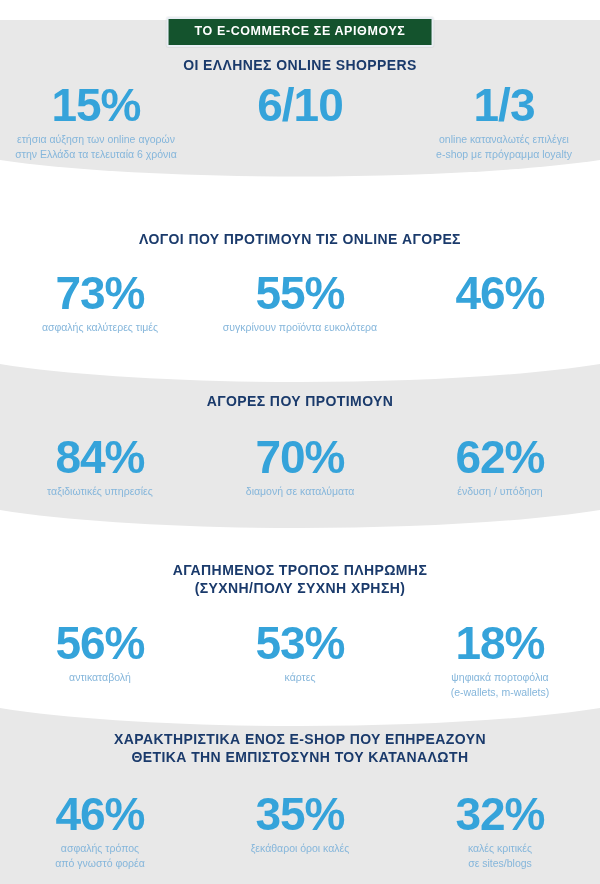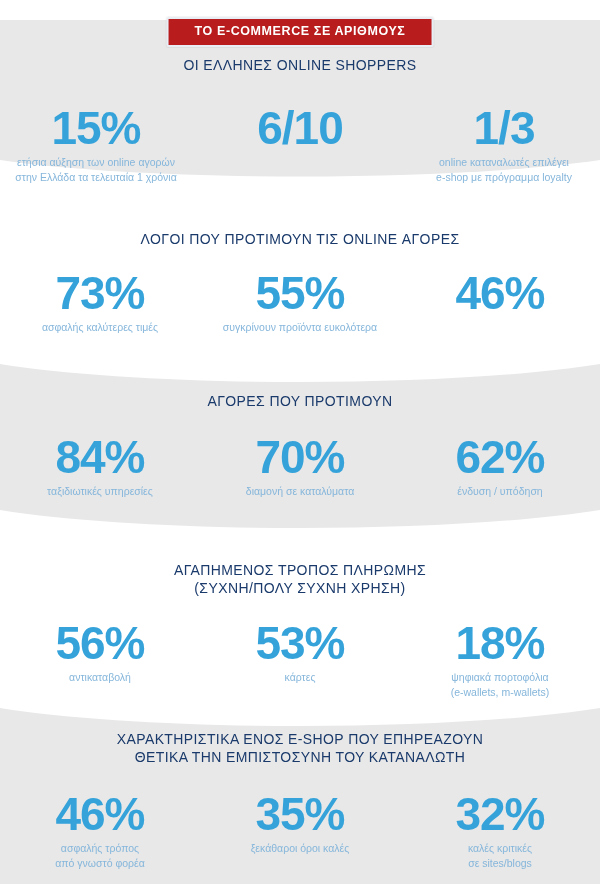"ΤΟ E-COMMERCE ΣΕ ΑΡΙΘΜΟΥΣ" .banner { background: #b91c1c -> #14532d }
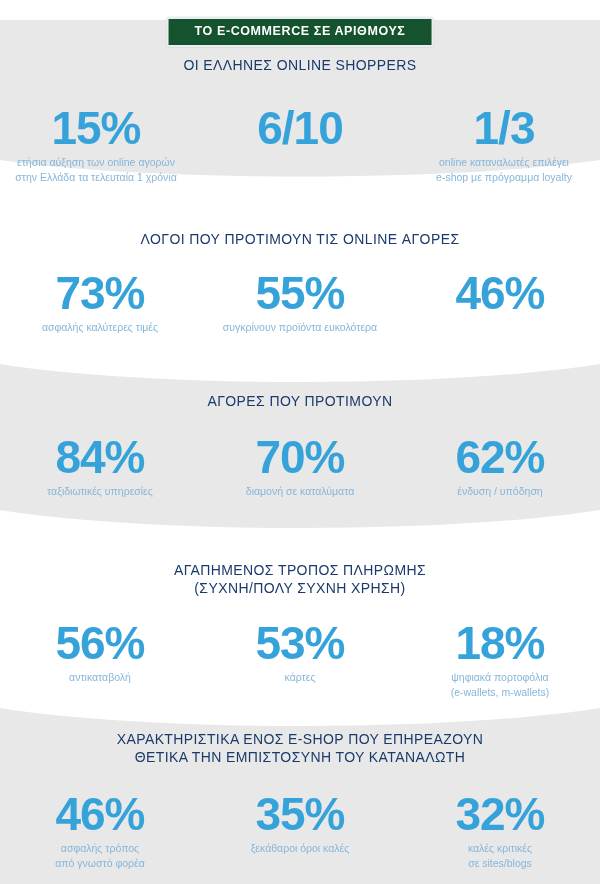"ΟΙ ΕΛΛΗΝΕΣ ONLINE SHOPPERS" .section-title { font-weight: normal -> bold }
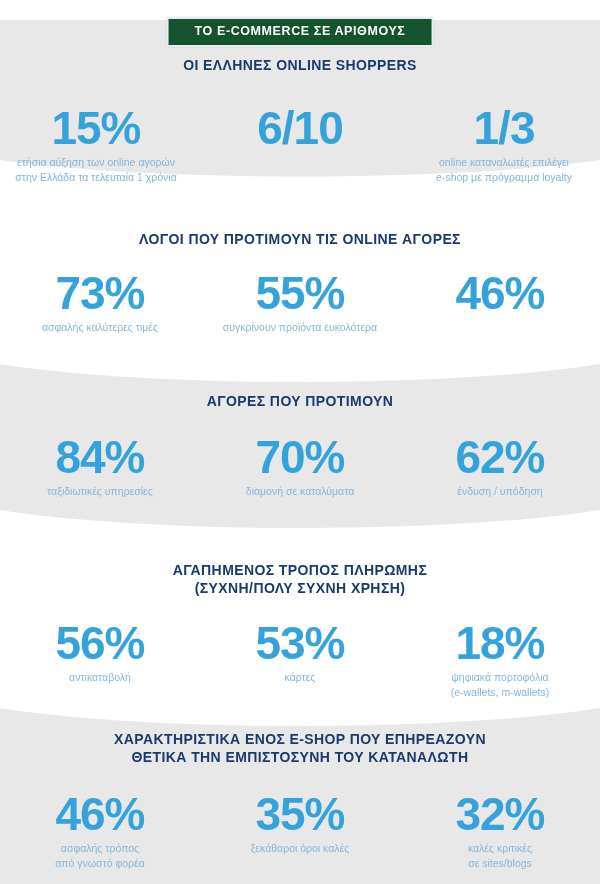"15%" #section-1 .stats-row { margin-top: 31px -> 8px }
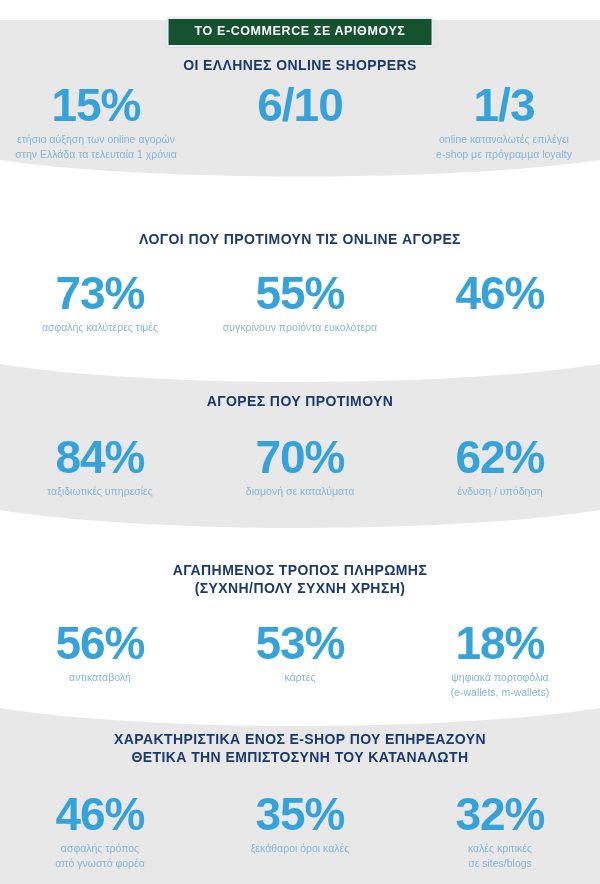"ετήσια αύξηση των online αγορών" div.stat-caption { text: 1 -> 6 }
